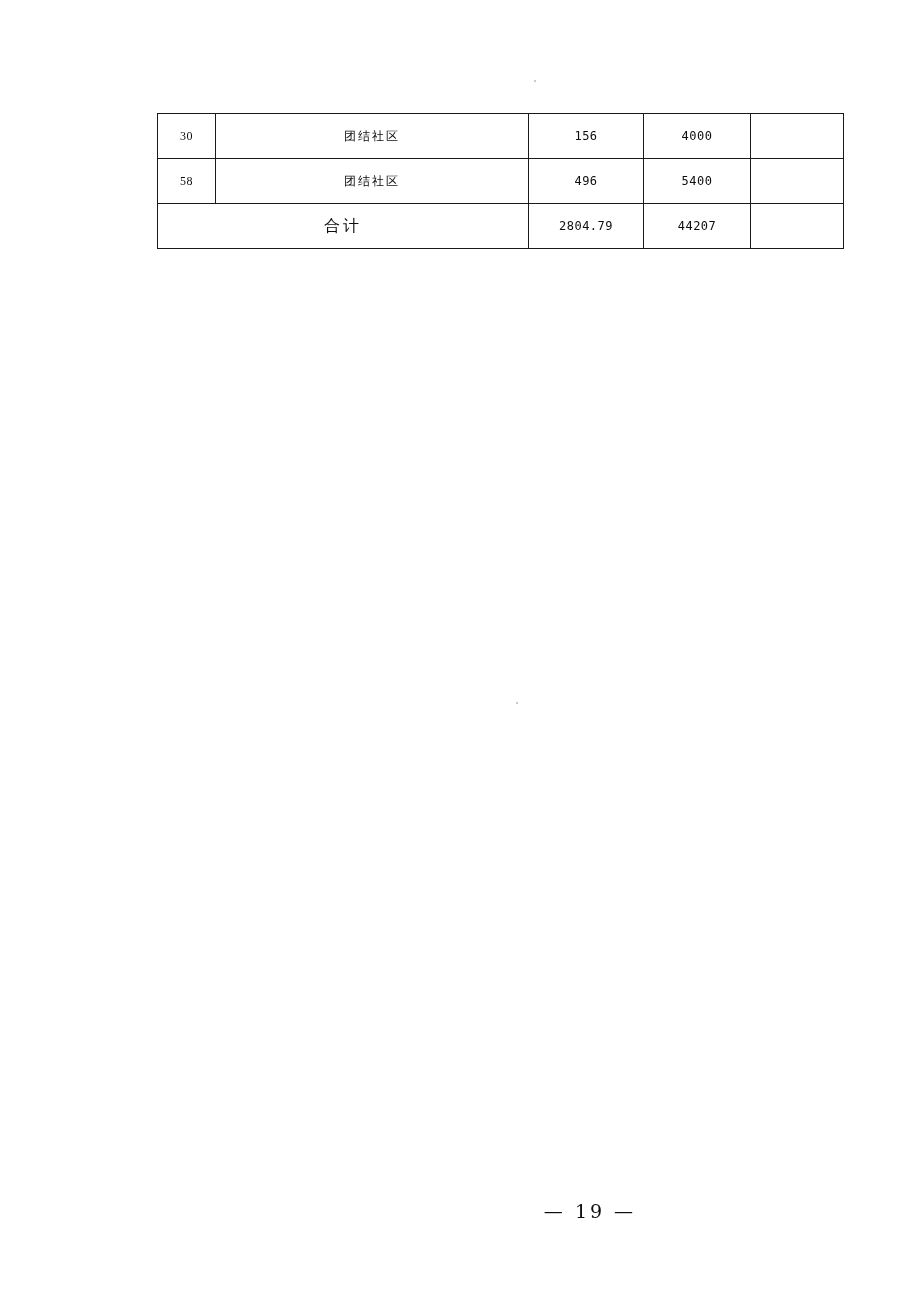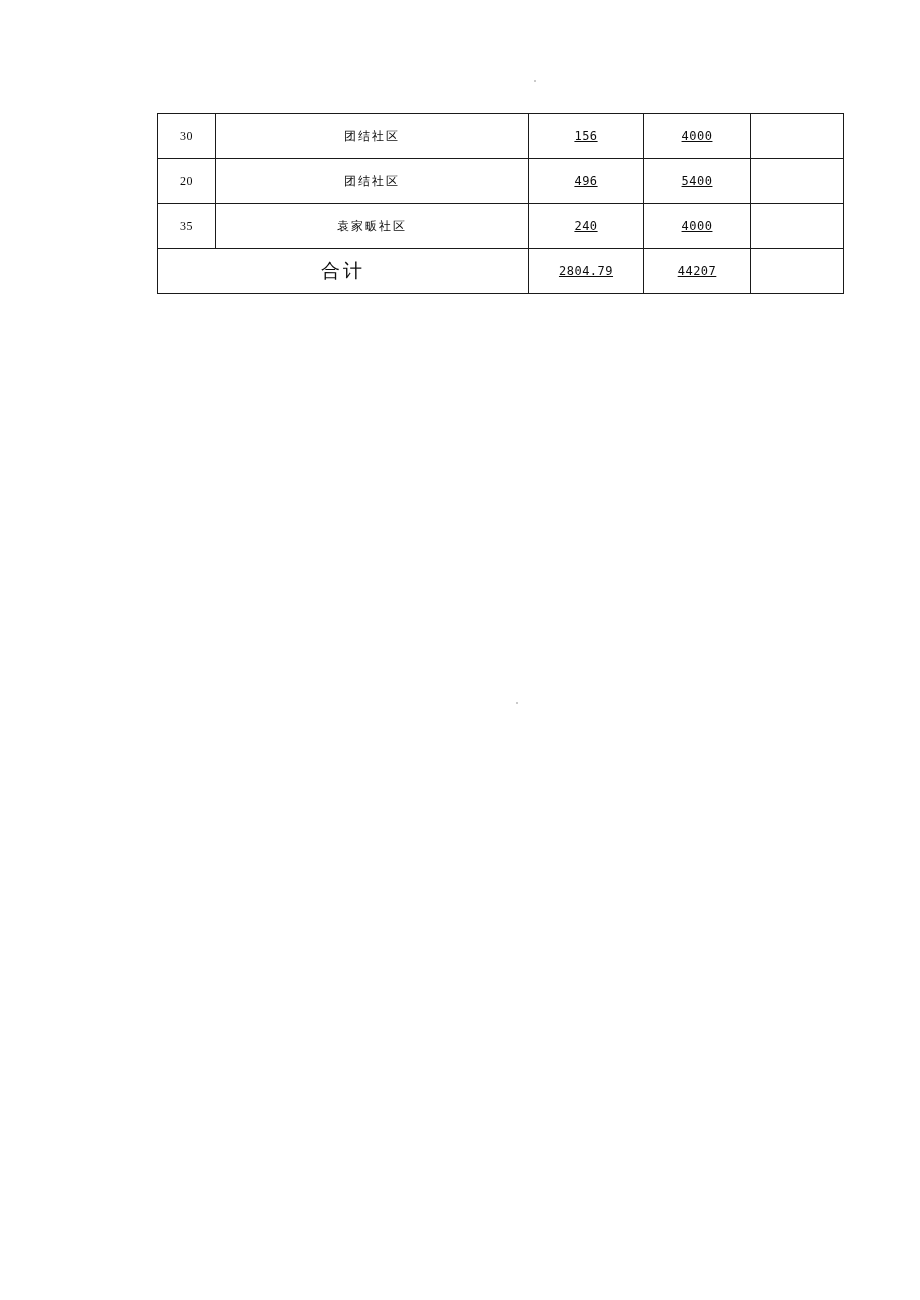"156" td.cell-num { text-decoration: underline -> none }
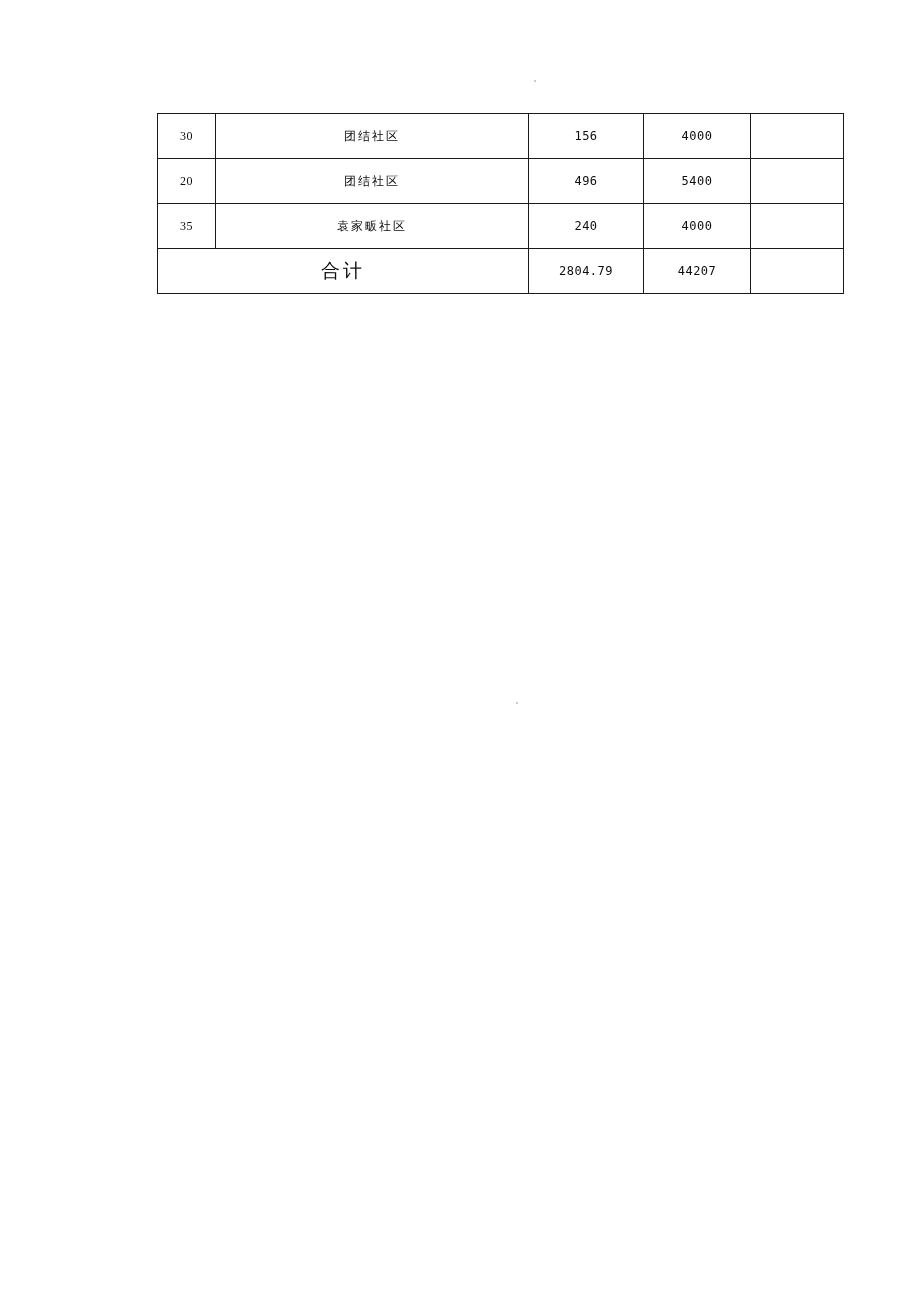"20" td.cell-index { text: 20 -> 58 }
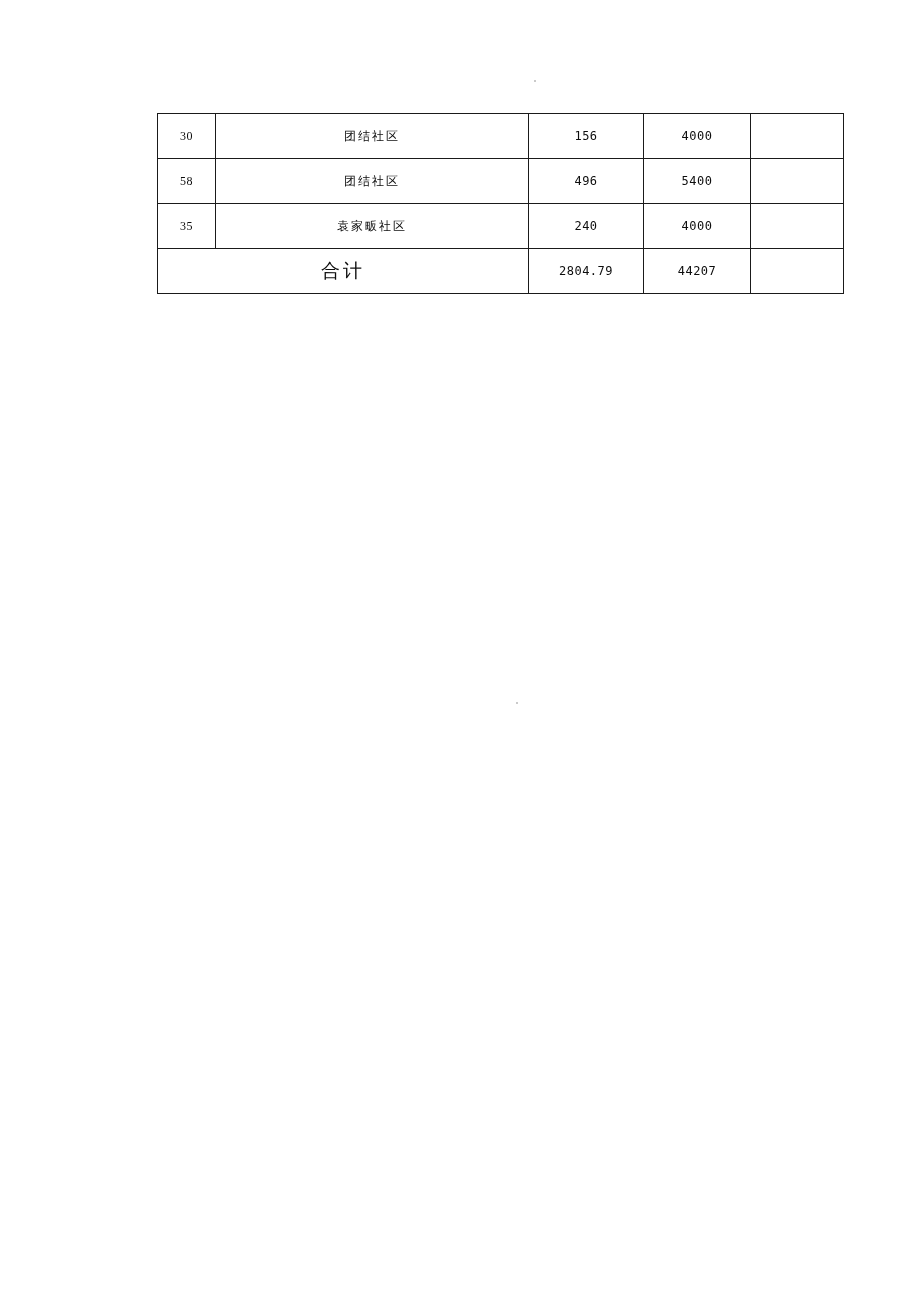"35" tr { html: <tr> <td>35</td> <td>袁家畈社区</td> <td>240</td> <td>4000</td> <td></td> </tr> -> none }
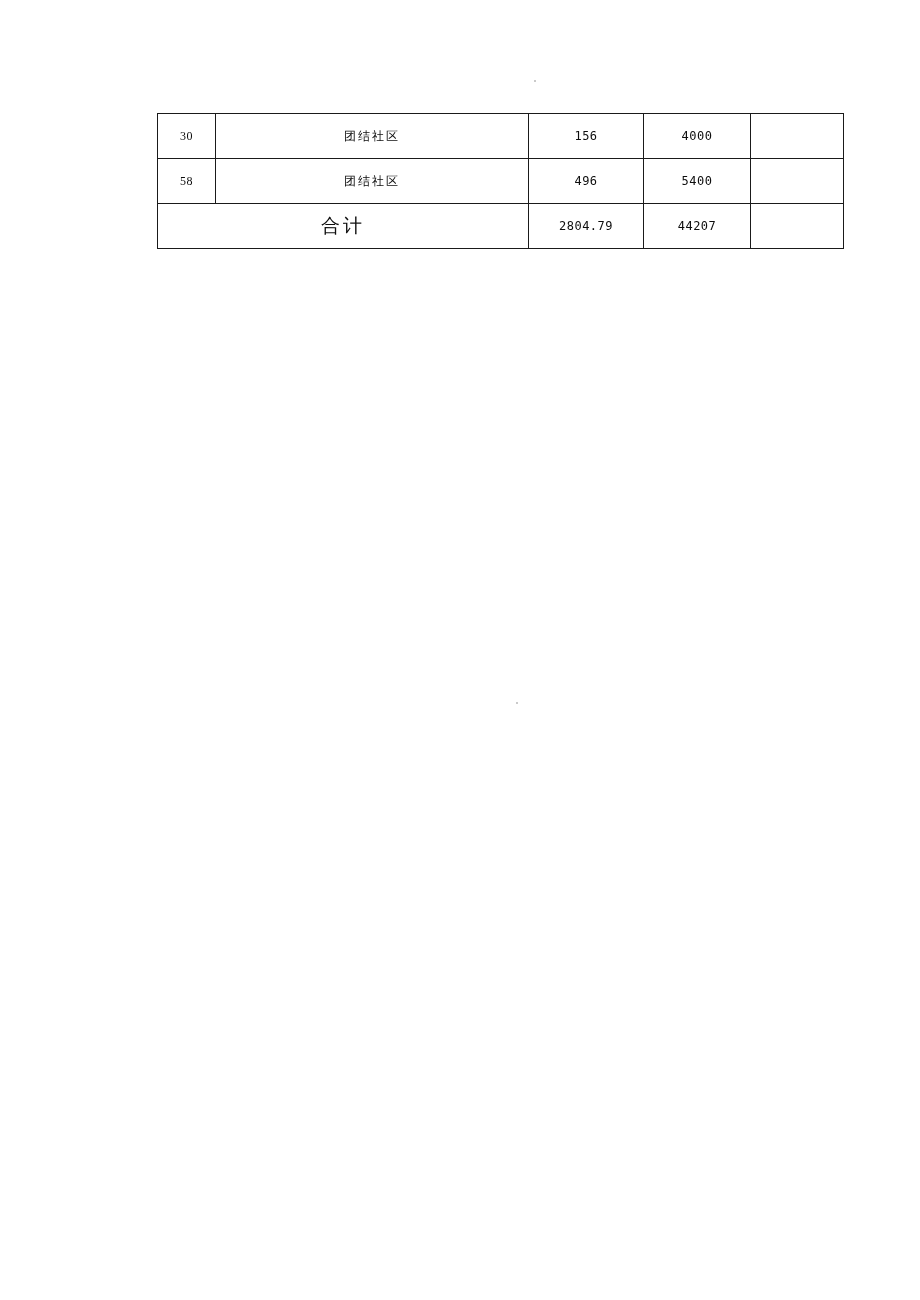"合计" tr.total-row td.cell-total-label { font-size: 19px -> 16px }
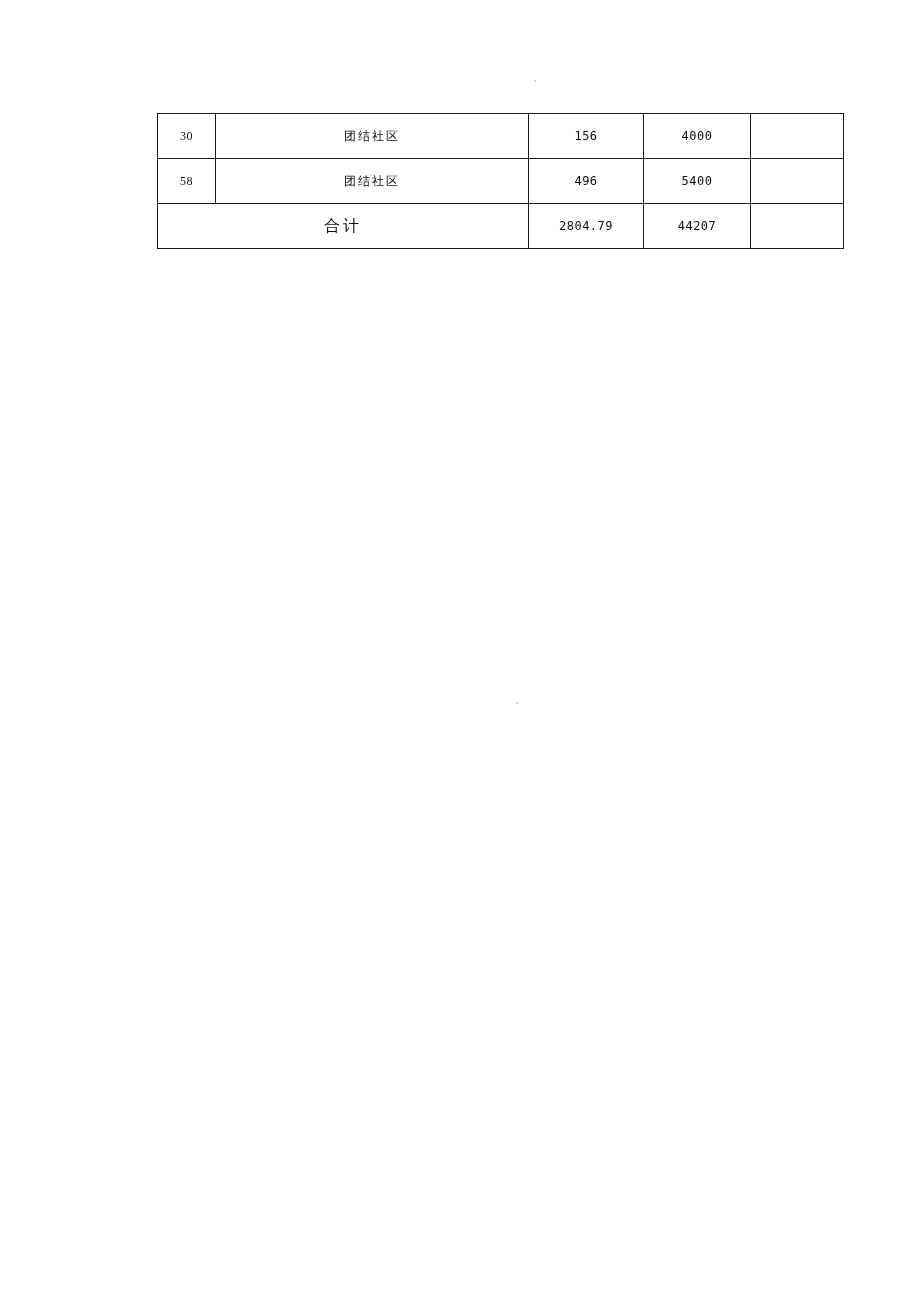"— 19 —" div.page-number { html: none -> <div>— 19 —</div> }
